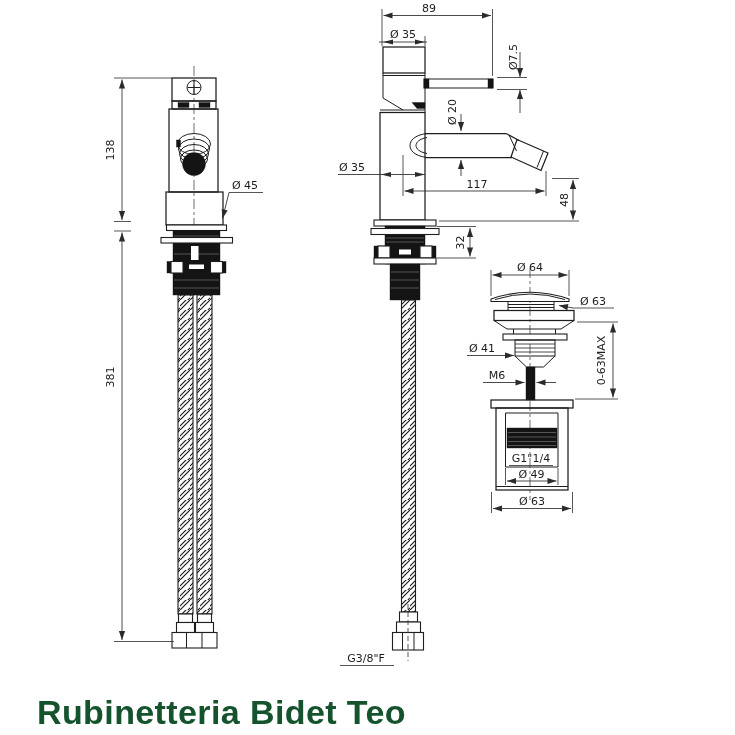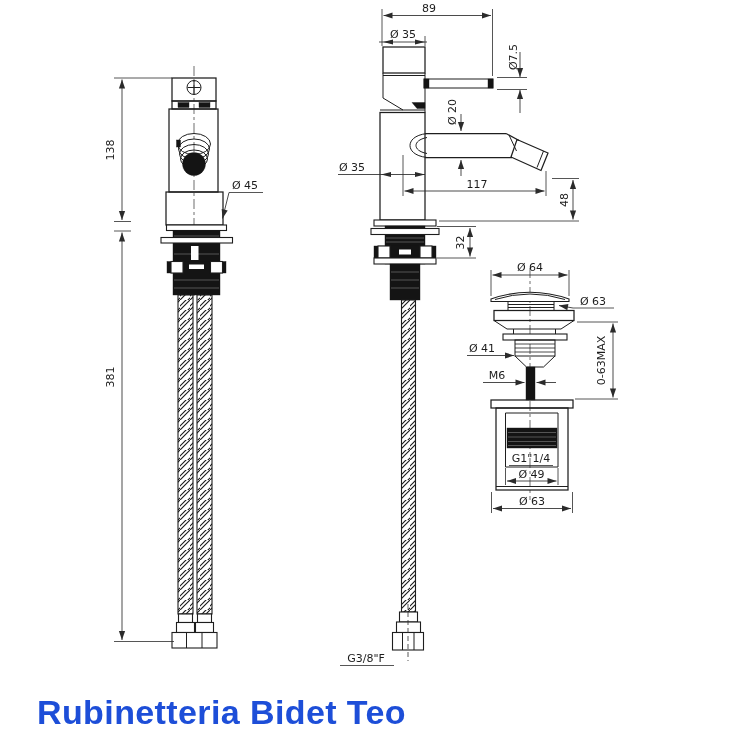"Rubinetteria Bidet Teo" #title { color: #1d4ed8 -> #14532d }
